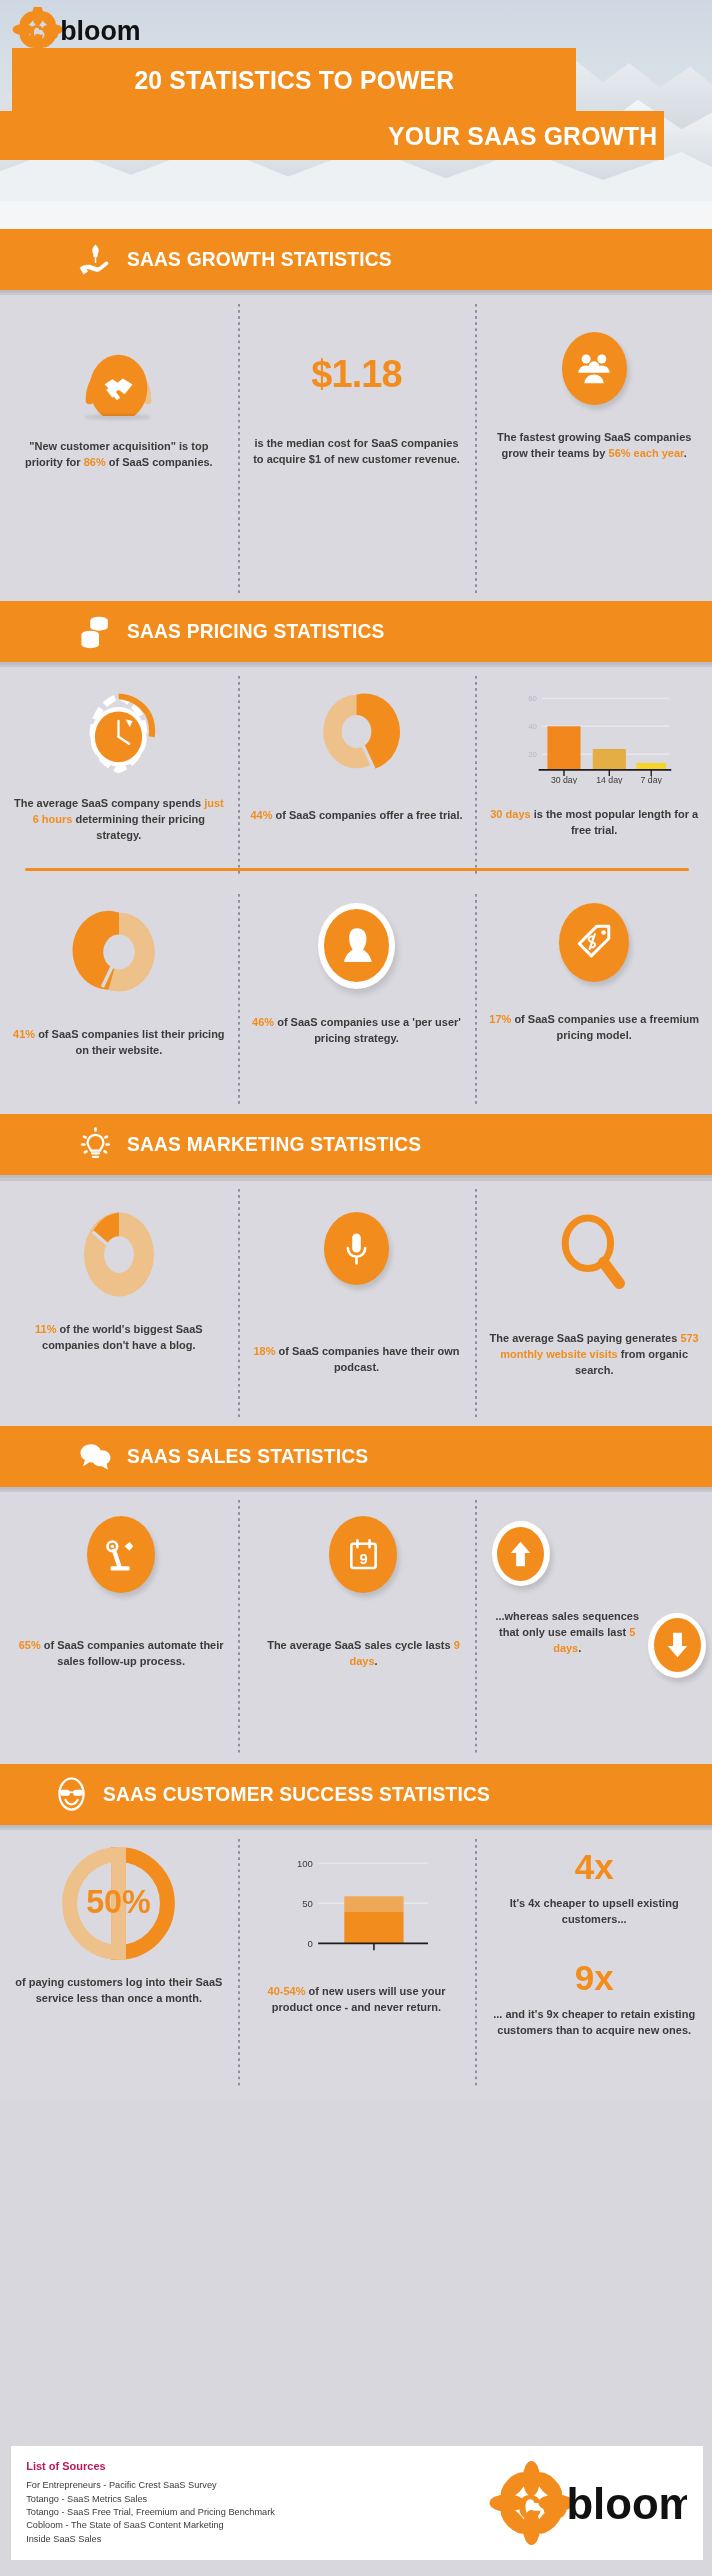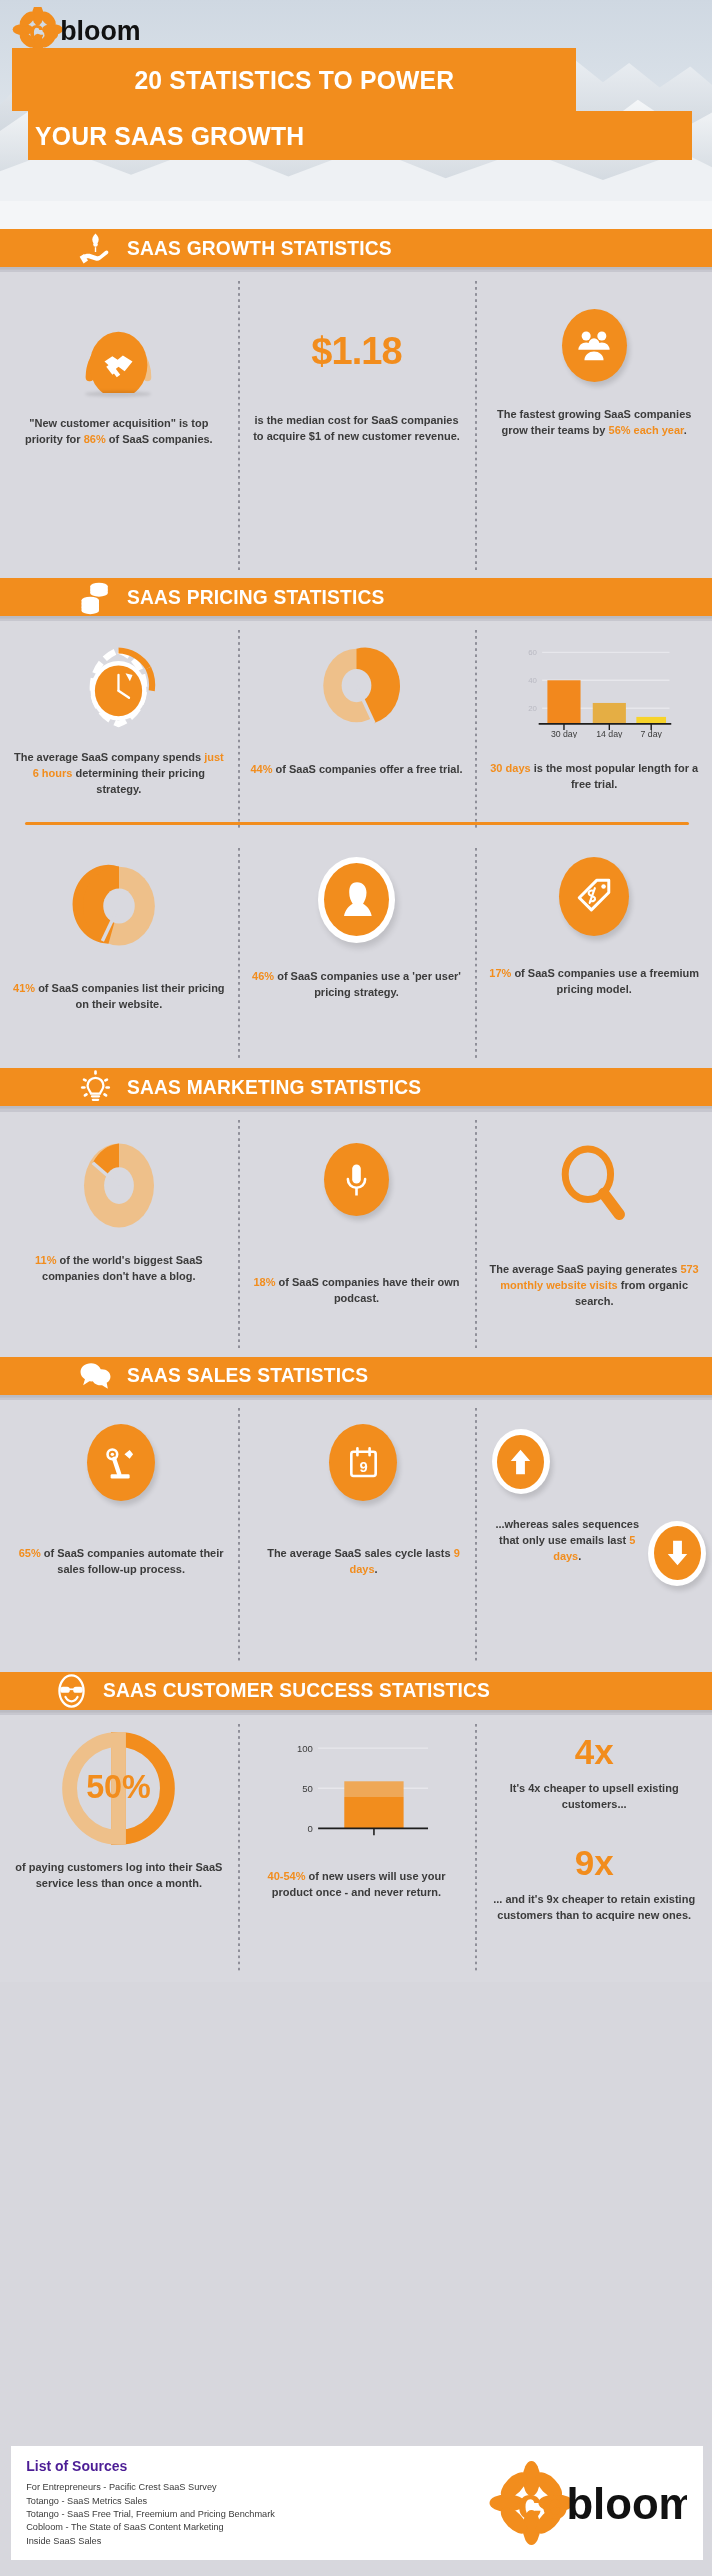"YOUR SAAS GROWTH" .hero-title-band2 { justify-content: flex-start -> flex-end; margin-left: 28px -> none }
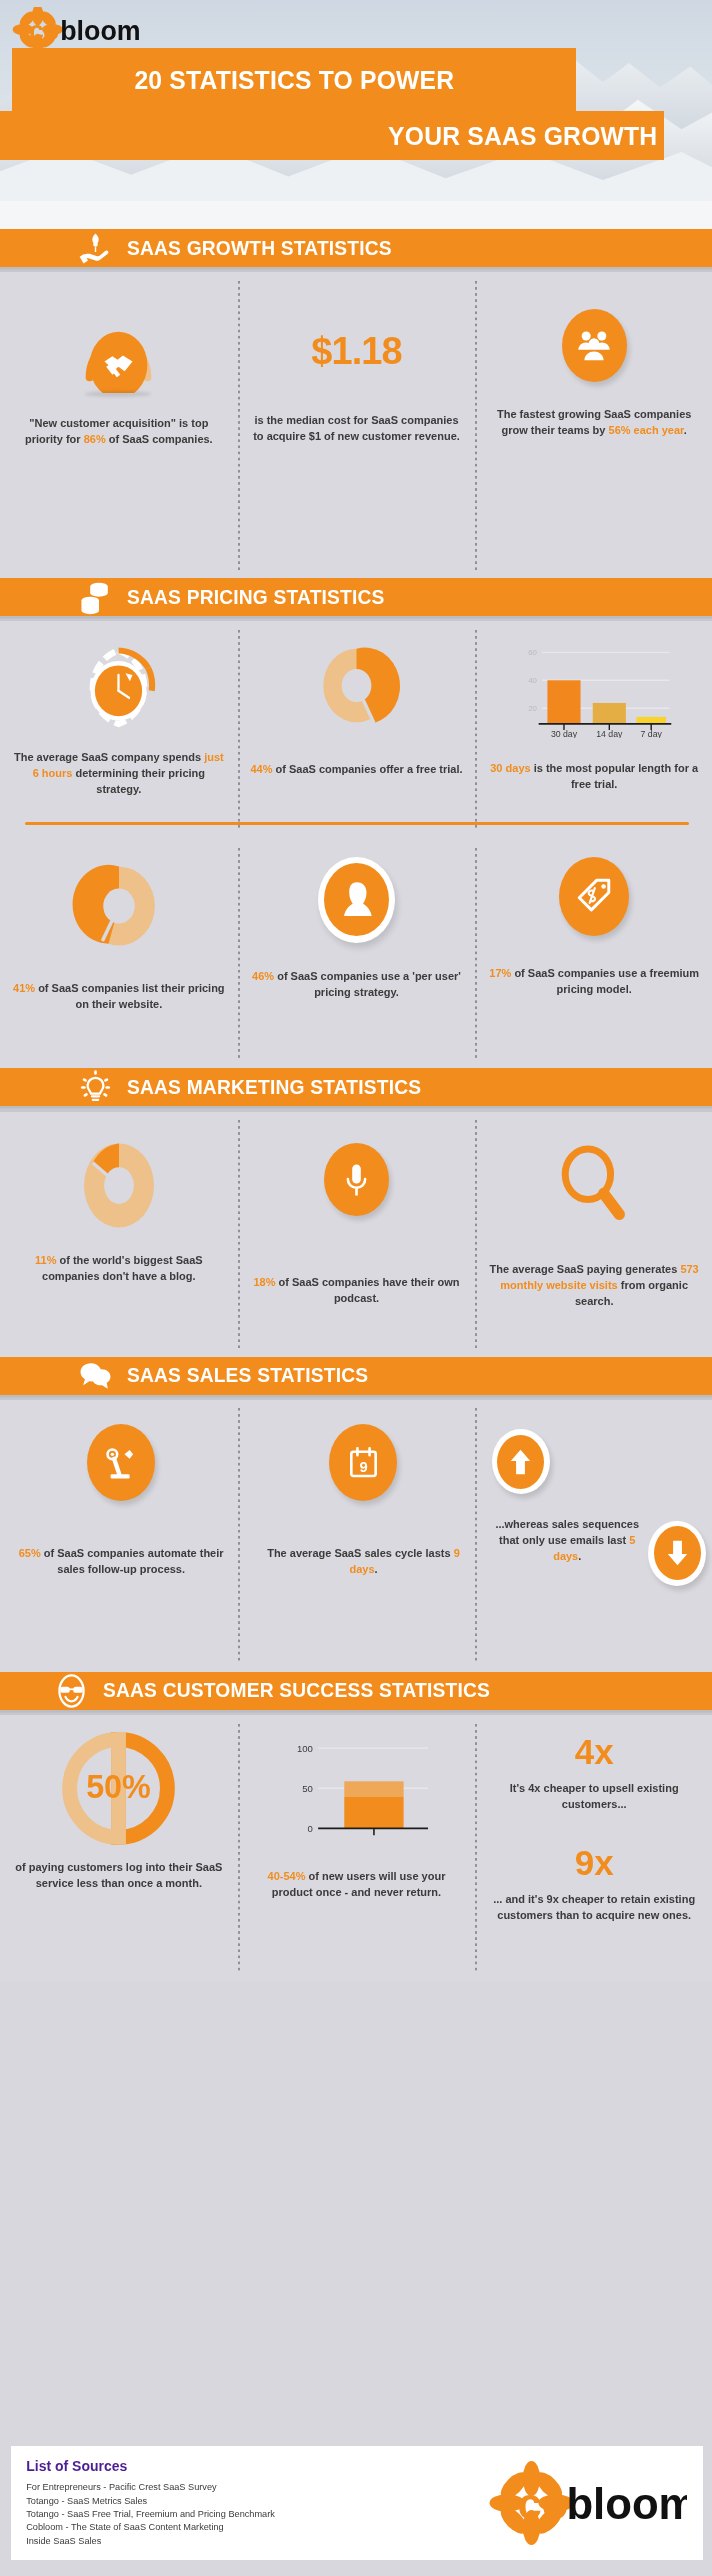"SAAS GROWTH STATISTICS" .sec-bar { height: 38px -> 61px }
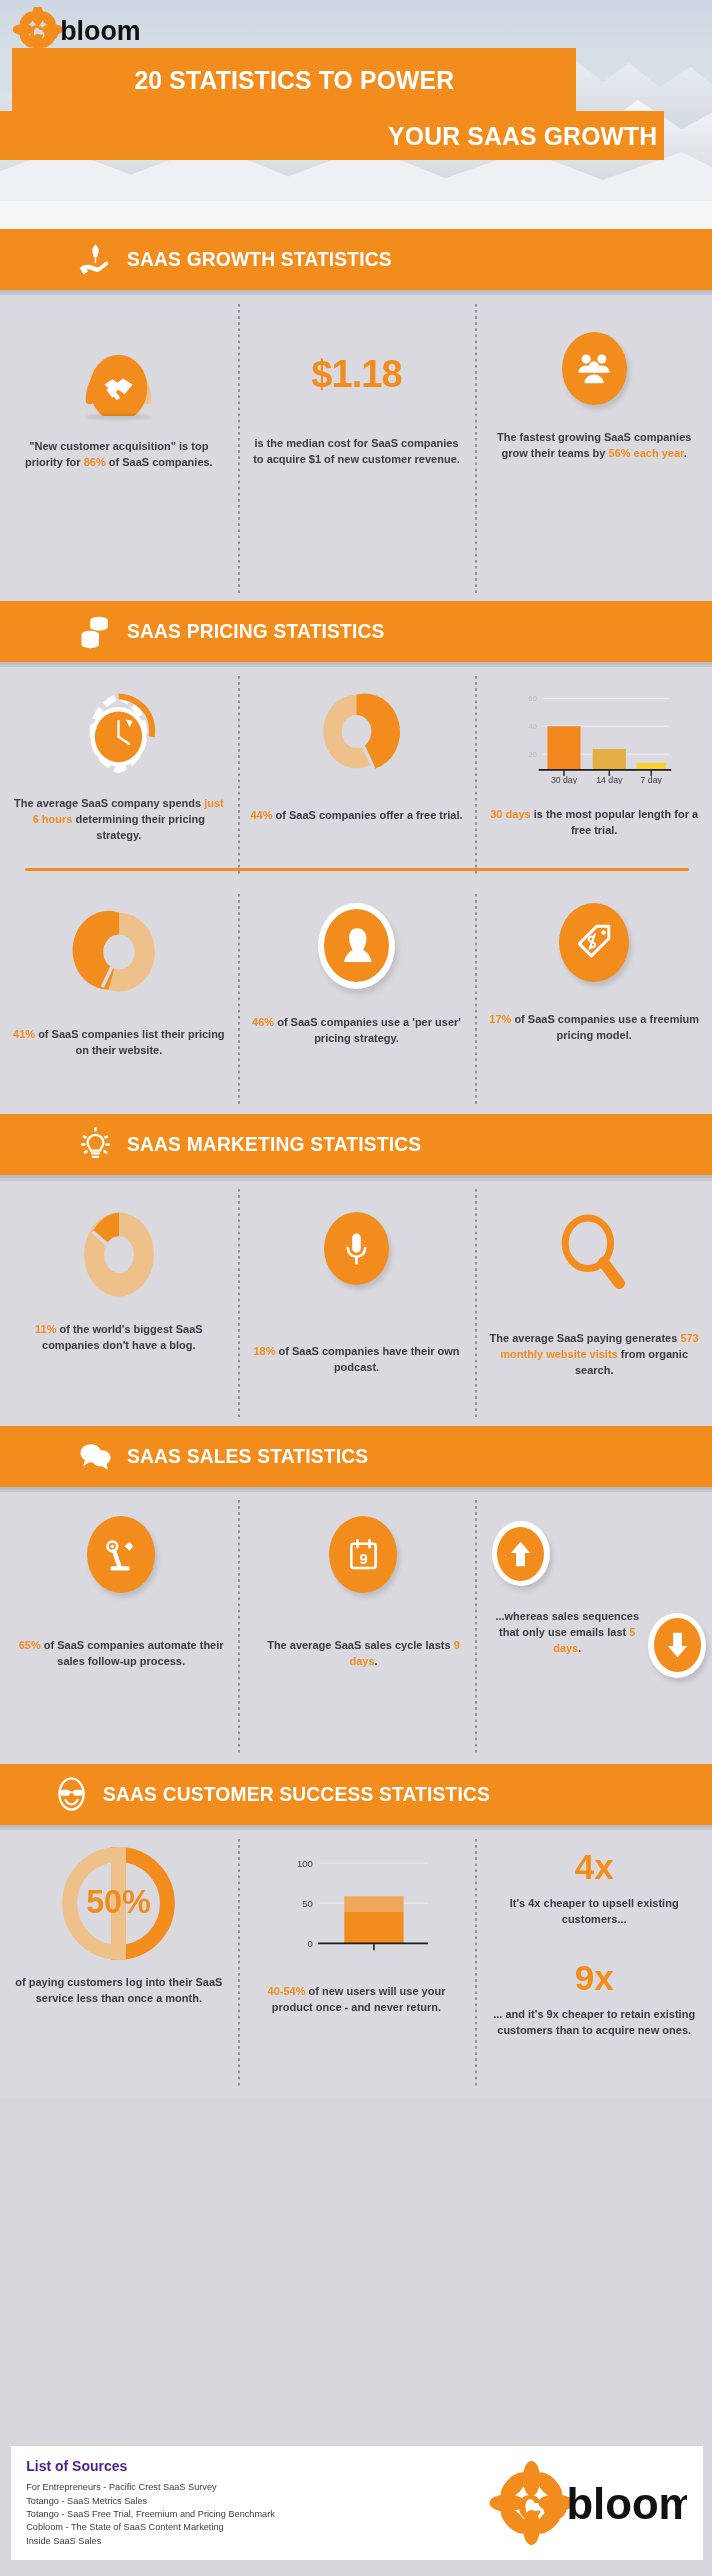"List of Sources" .src-title { color: #4c1d95 -> #be185d; font-size: 14px -> 11px }
